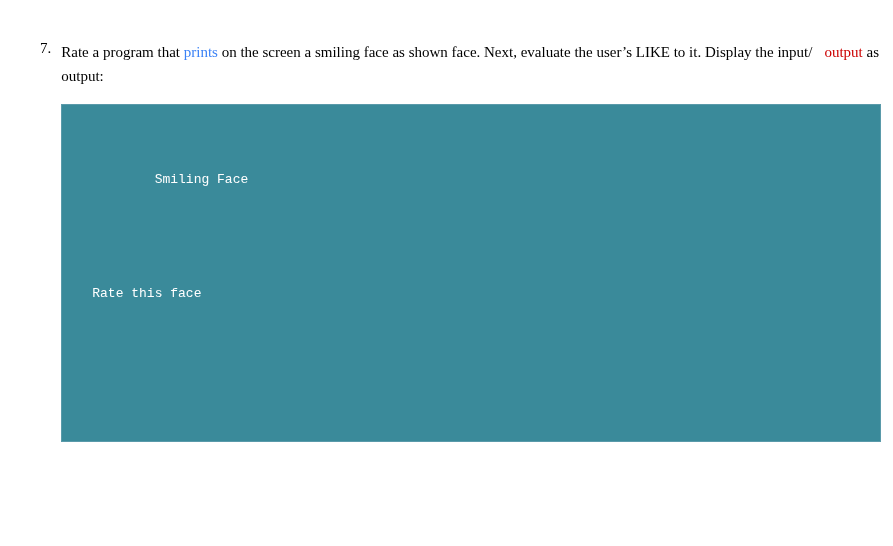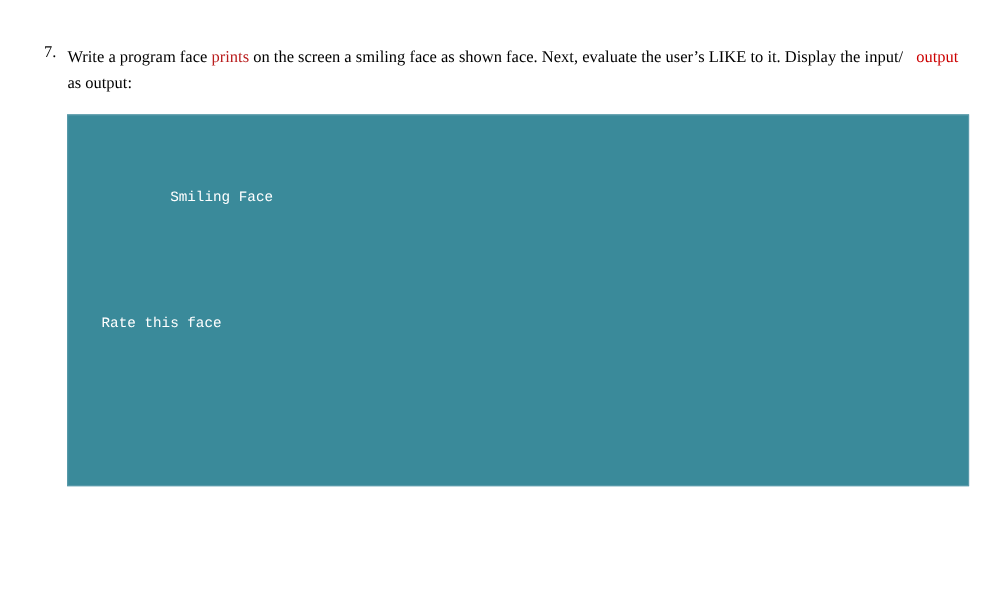"Write a program face" span { text: Write a program face -> Rate a program that }
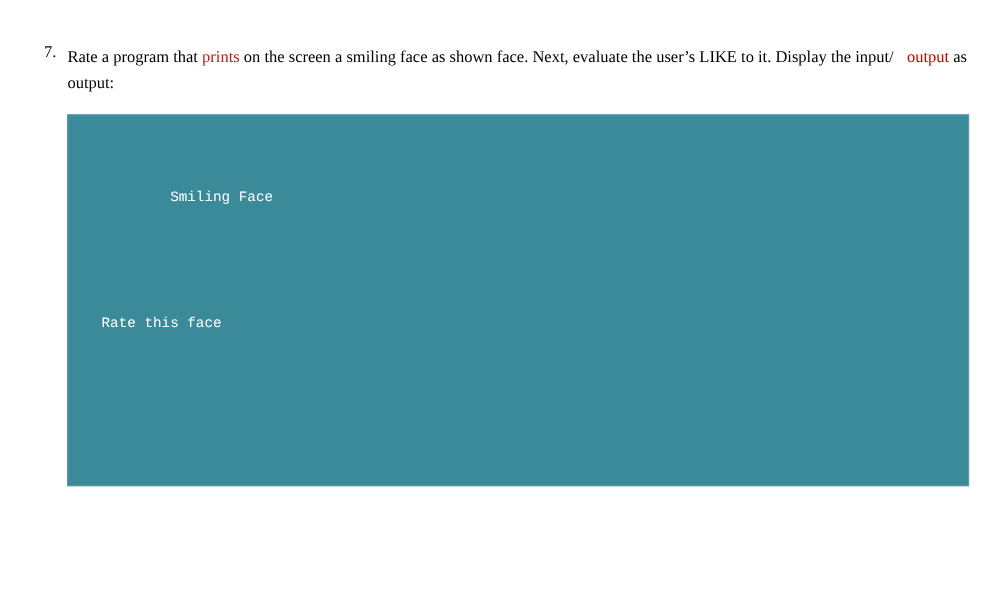"prints" .question-text span.highlight-prints { color: #b91c1c -> #3b82f6 }
